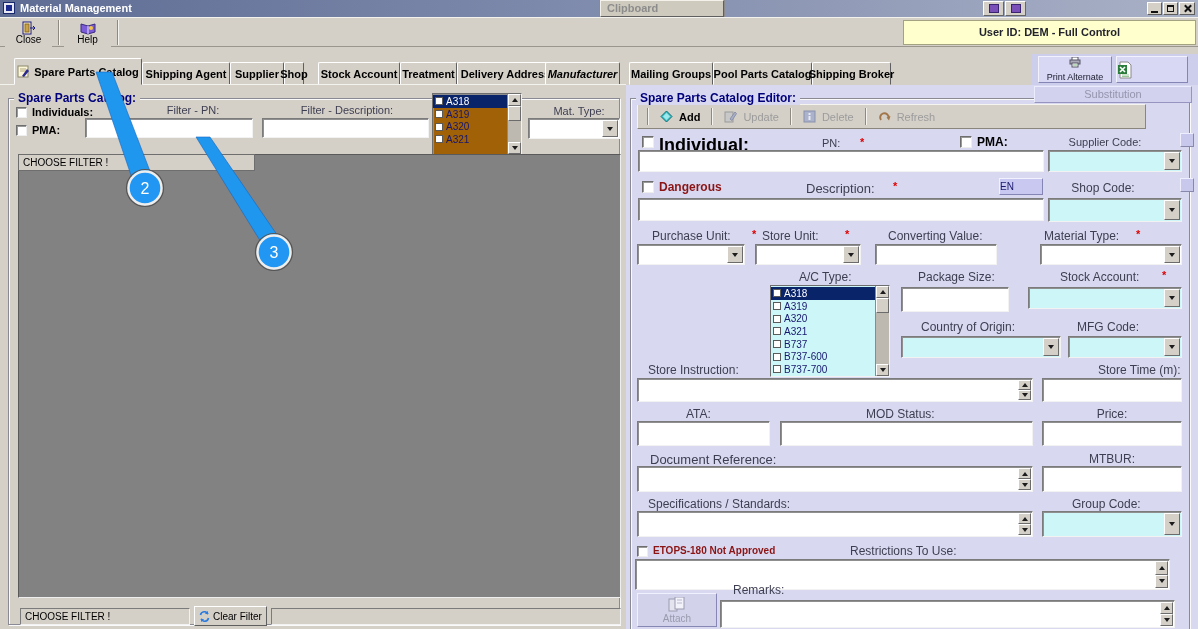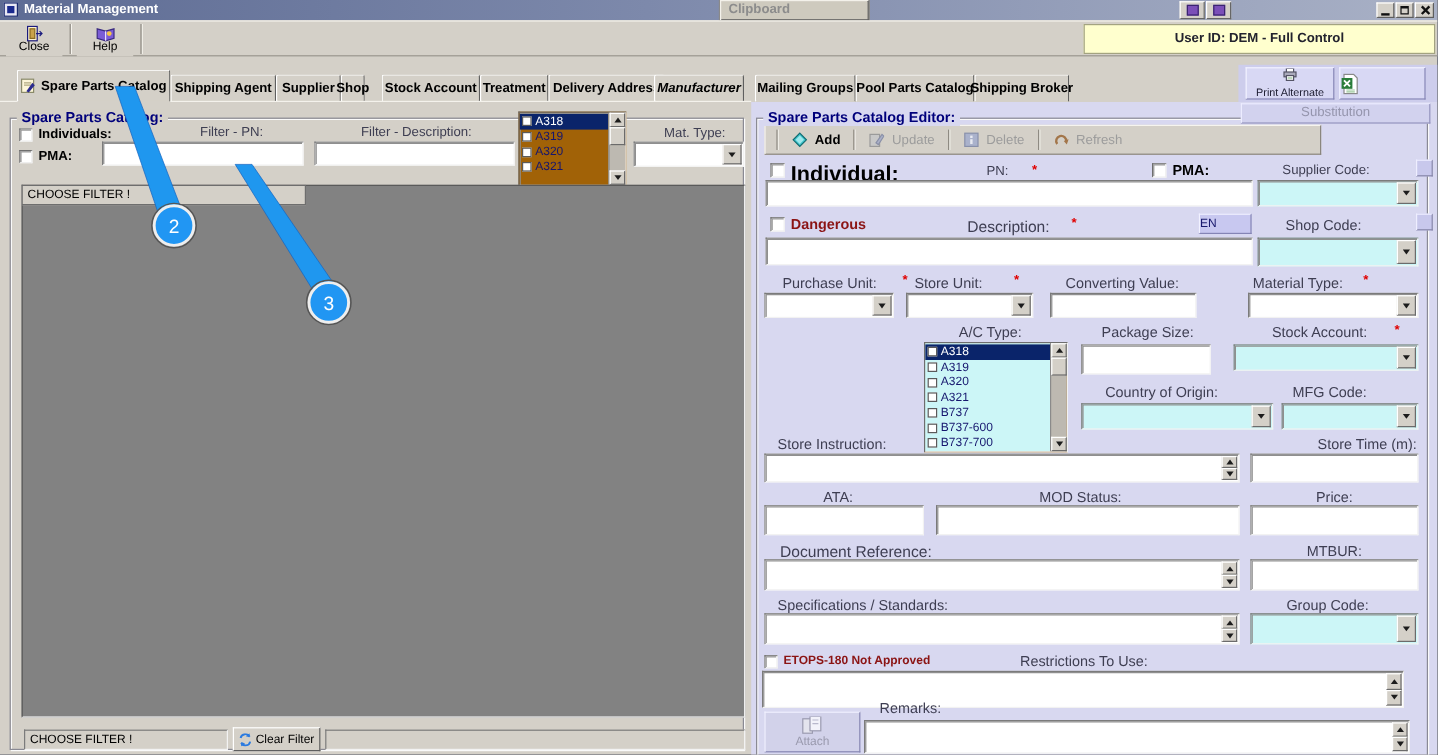"Add" #etb { width: 464px -> 509px }
